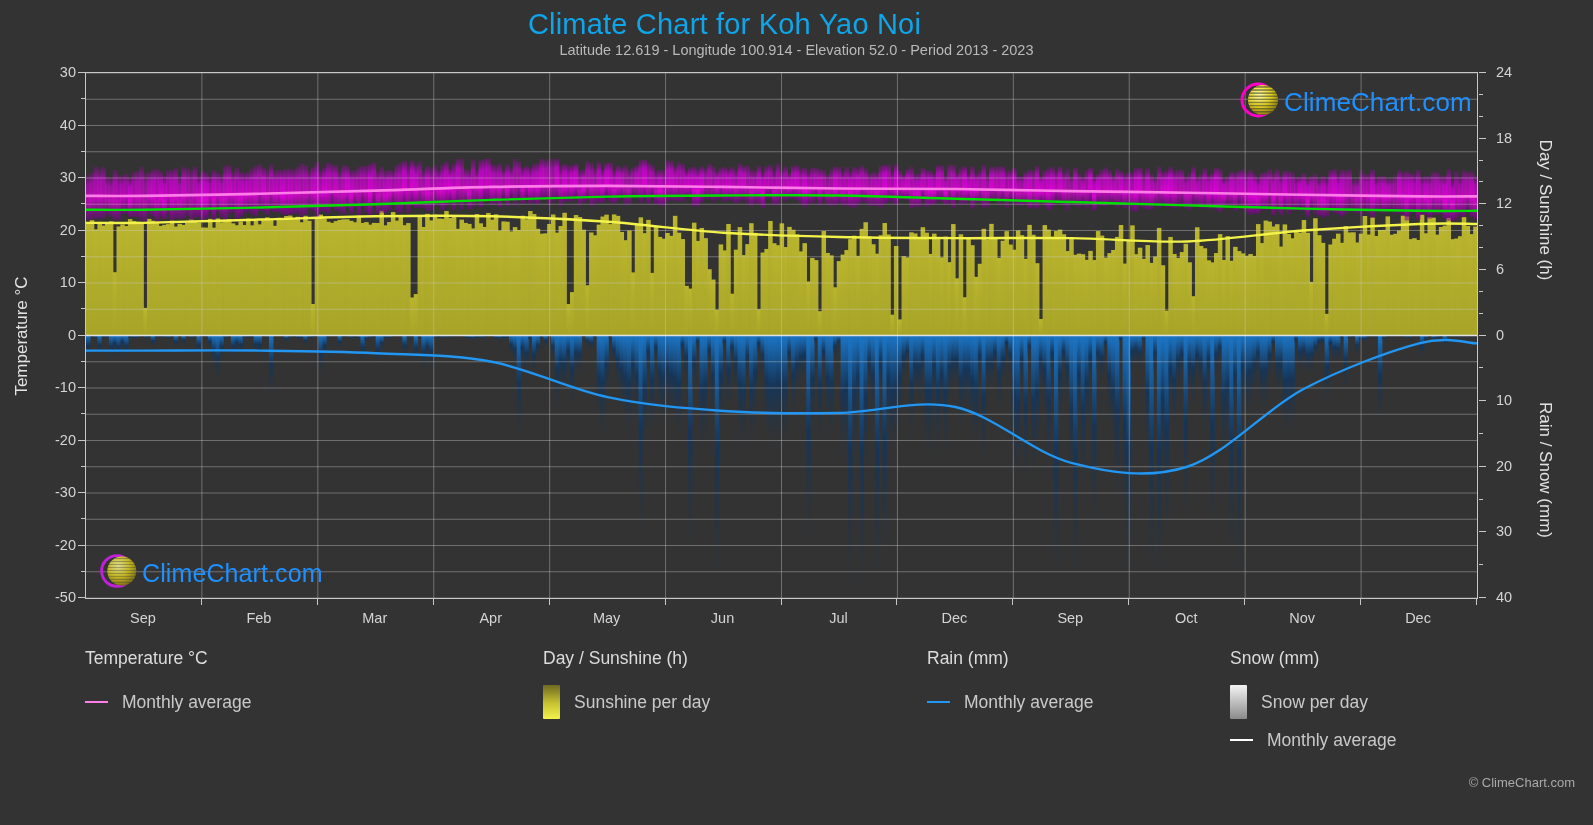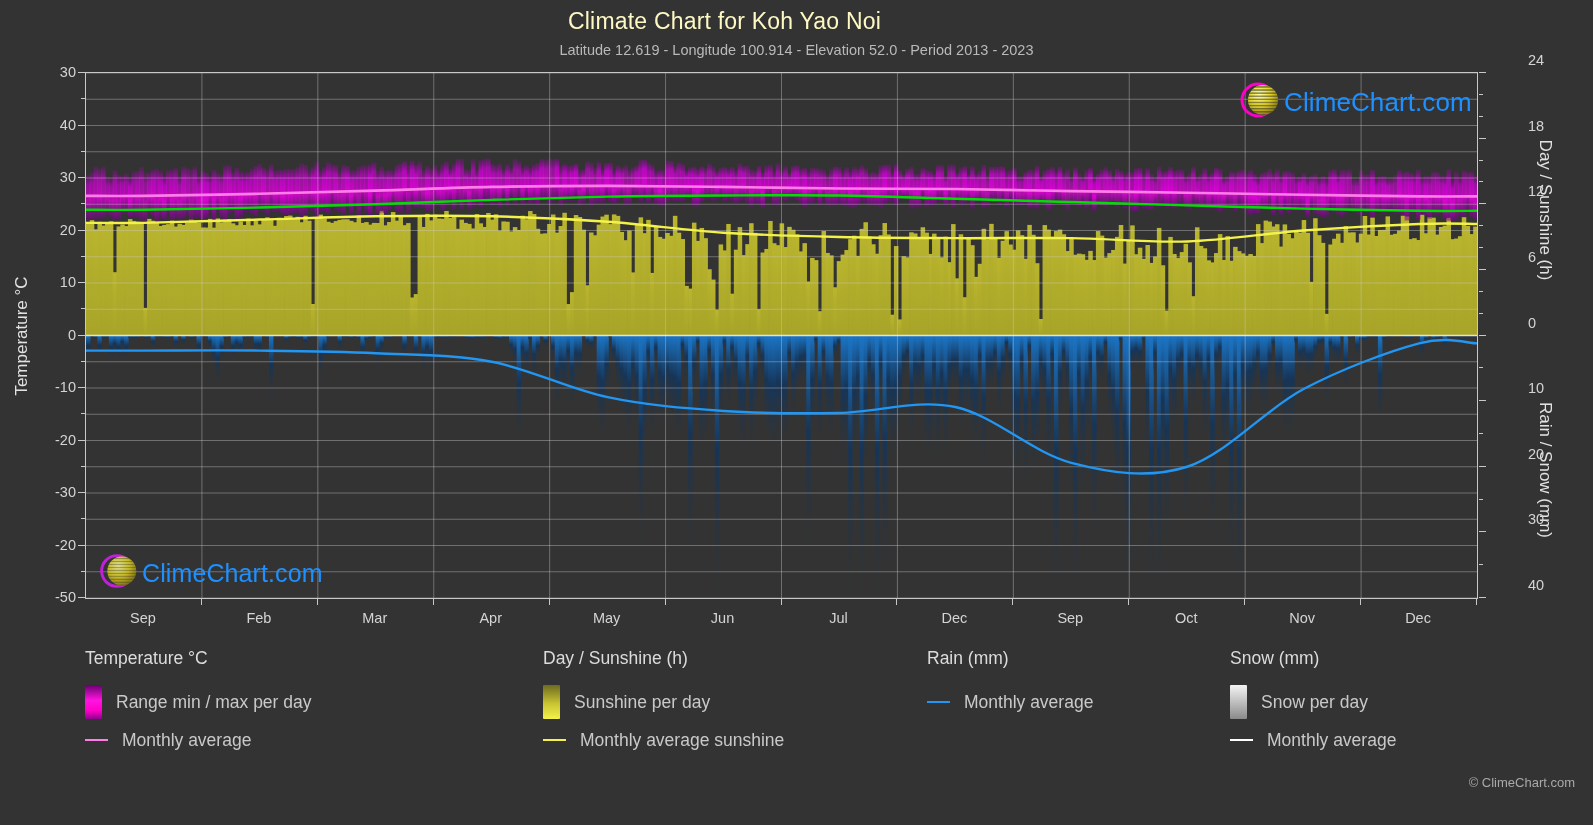"Climate Chart for Koh Yao" #chart-title { color: #fef9c3 -> #0ea5e9; font-size: 23px -> 29px }
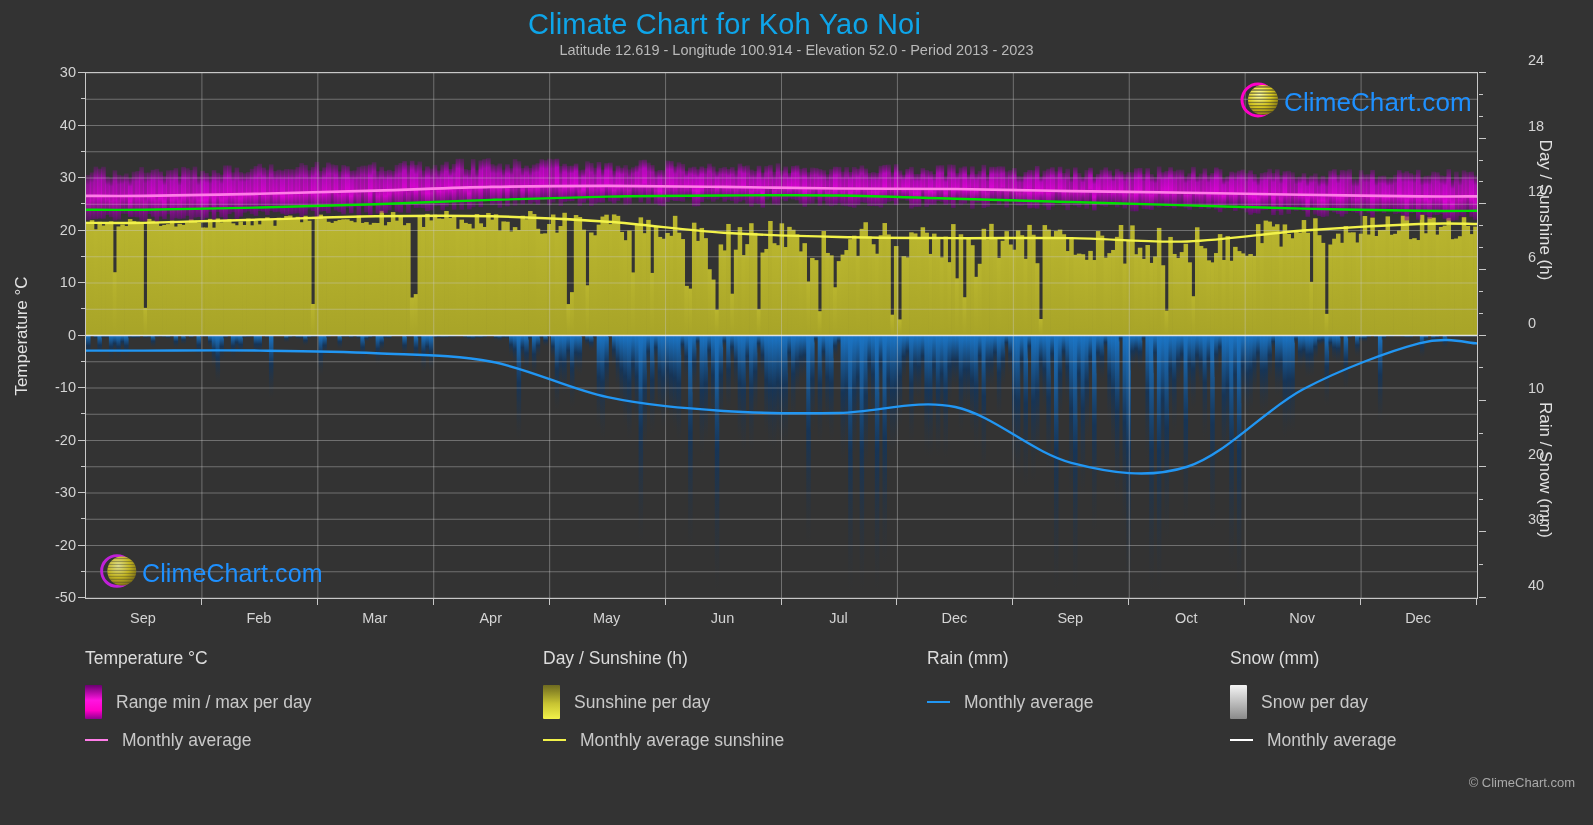"24" #ticks-right { margin-left: 32px -> none; top: 60px -> 72px }
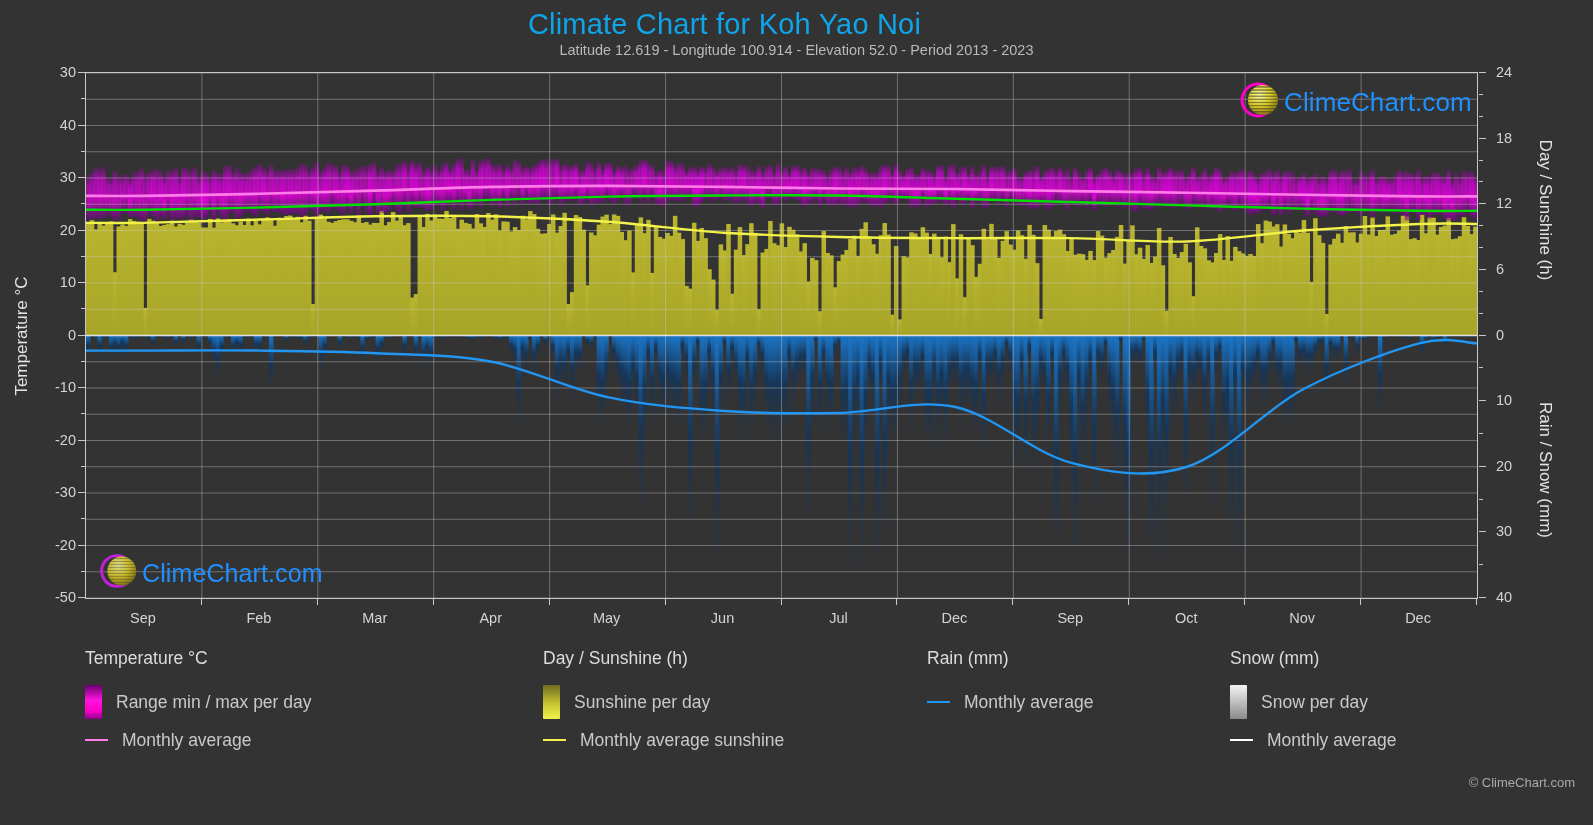"Range min / max per" div.legend-row { html: <div> <span></span> <span>Range min / max per day</span> </div> -> none }
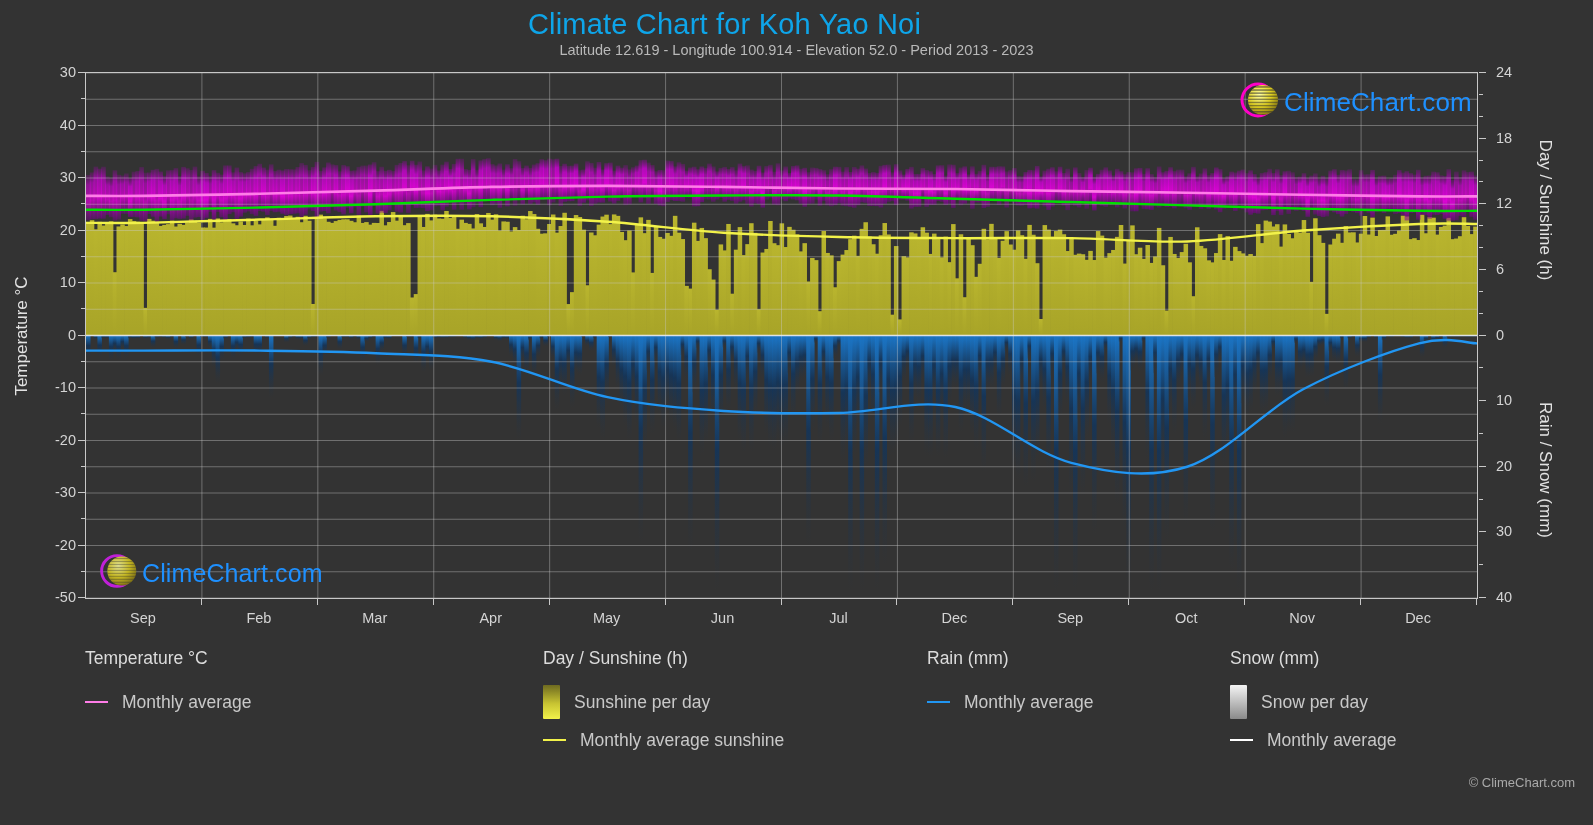"Monthly average sunshine" div.legend-row { html: <div> <span> <span></span> </span> <span>Monthly average sunshine</span> </div> -> none }
